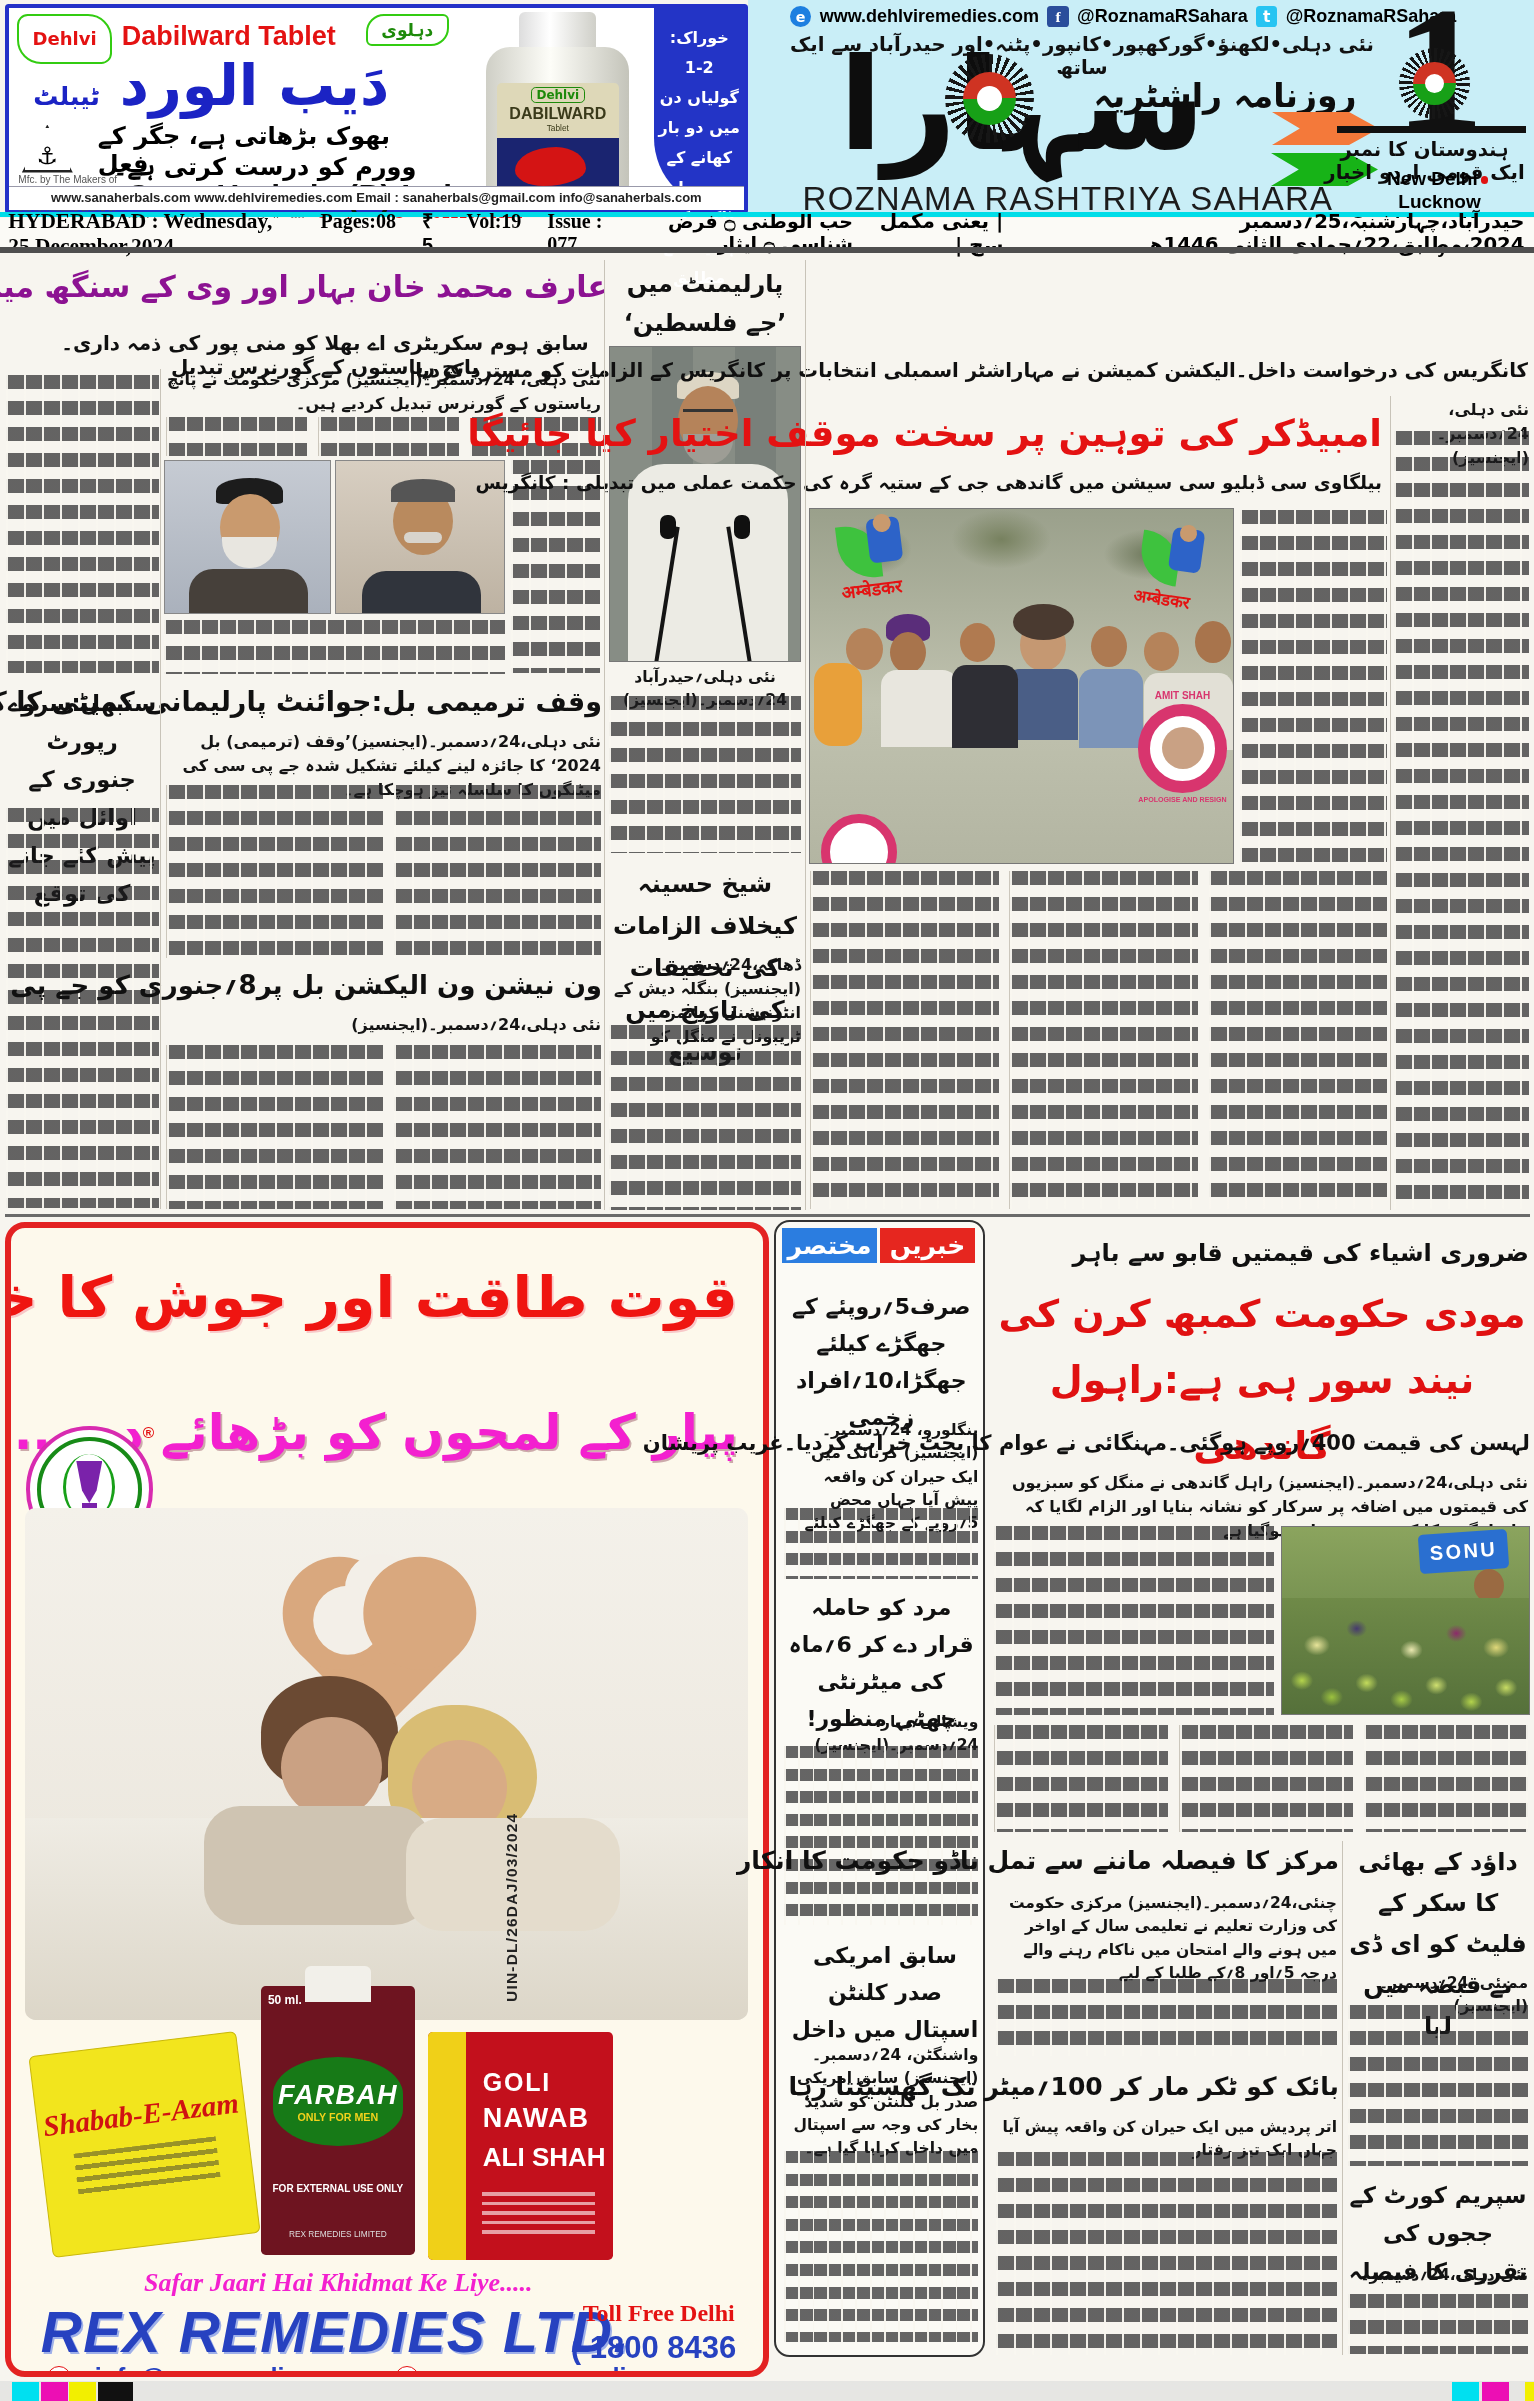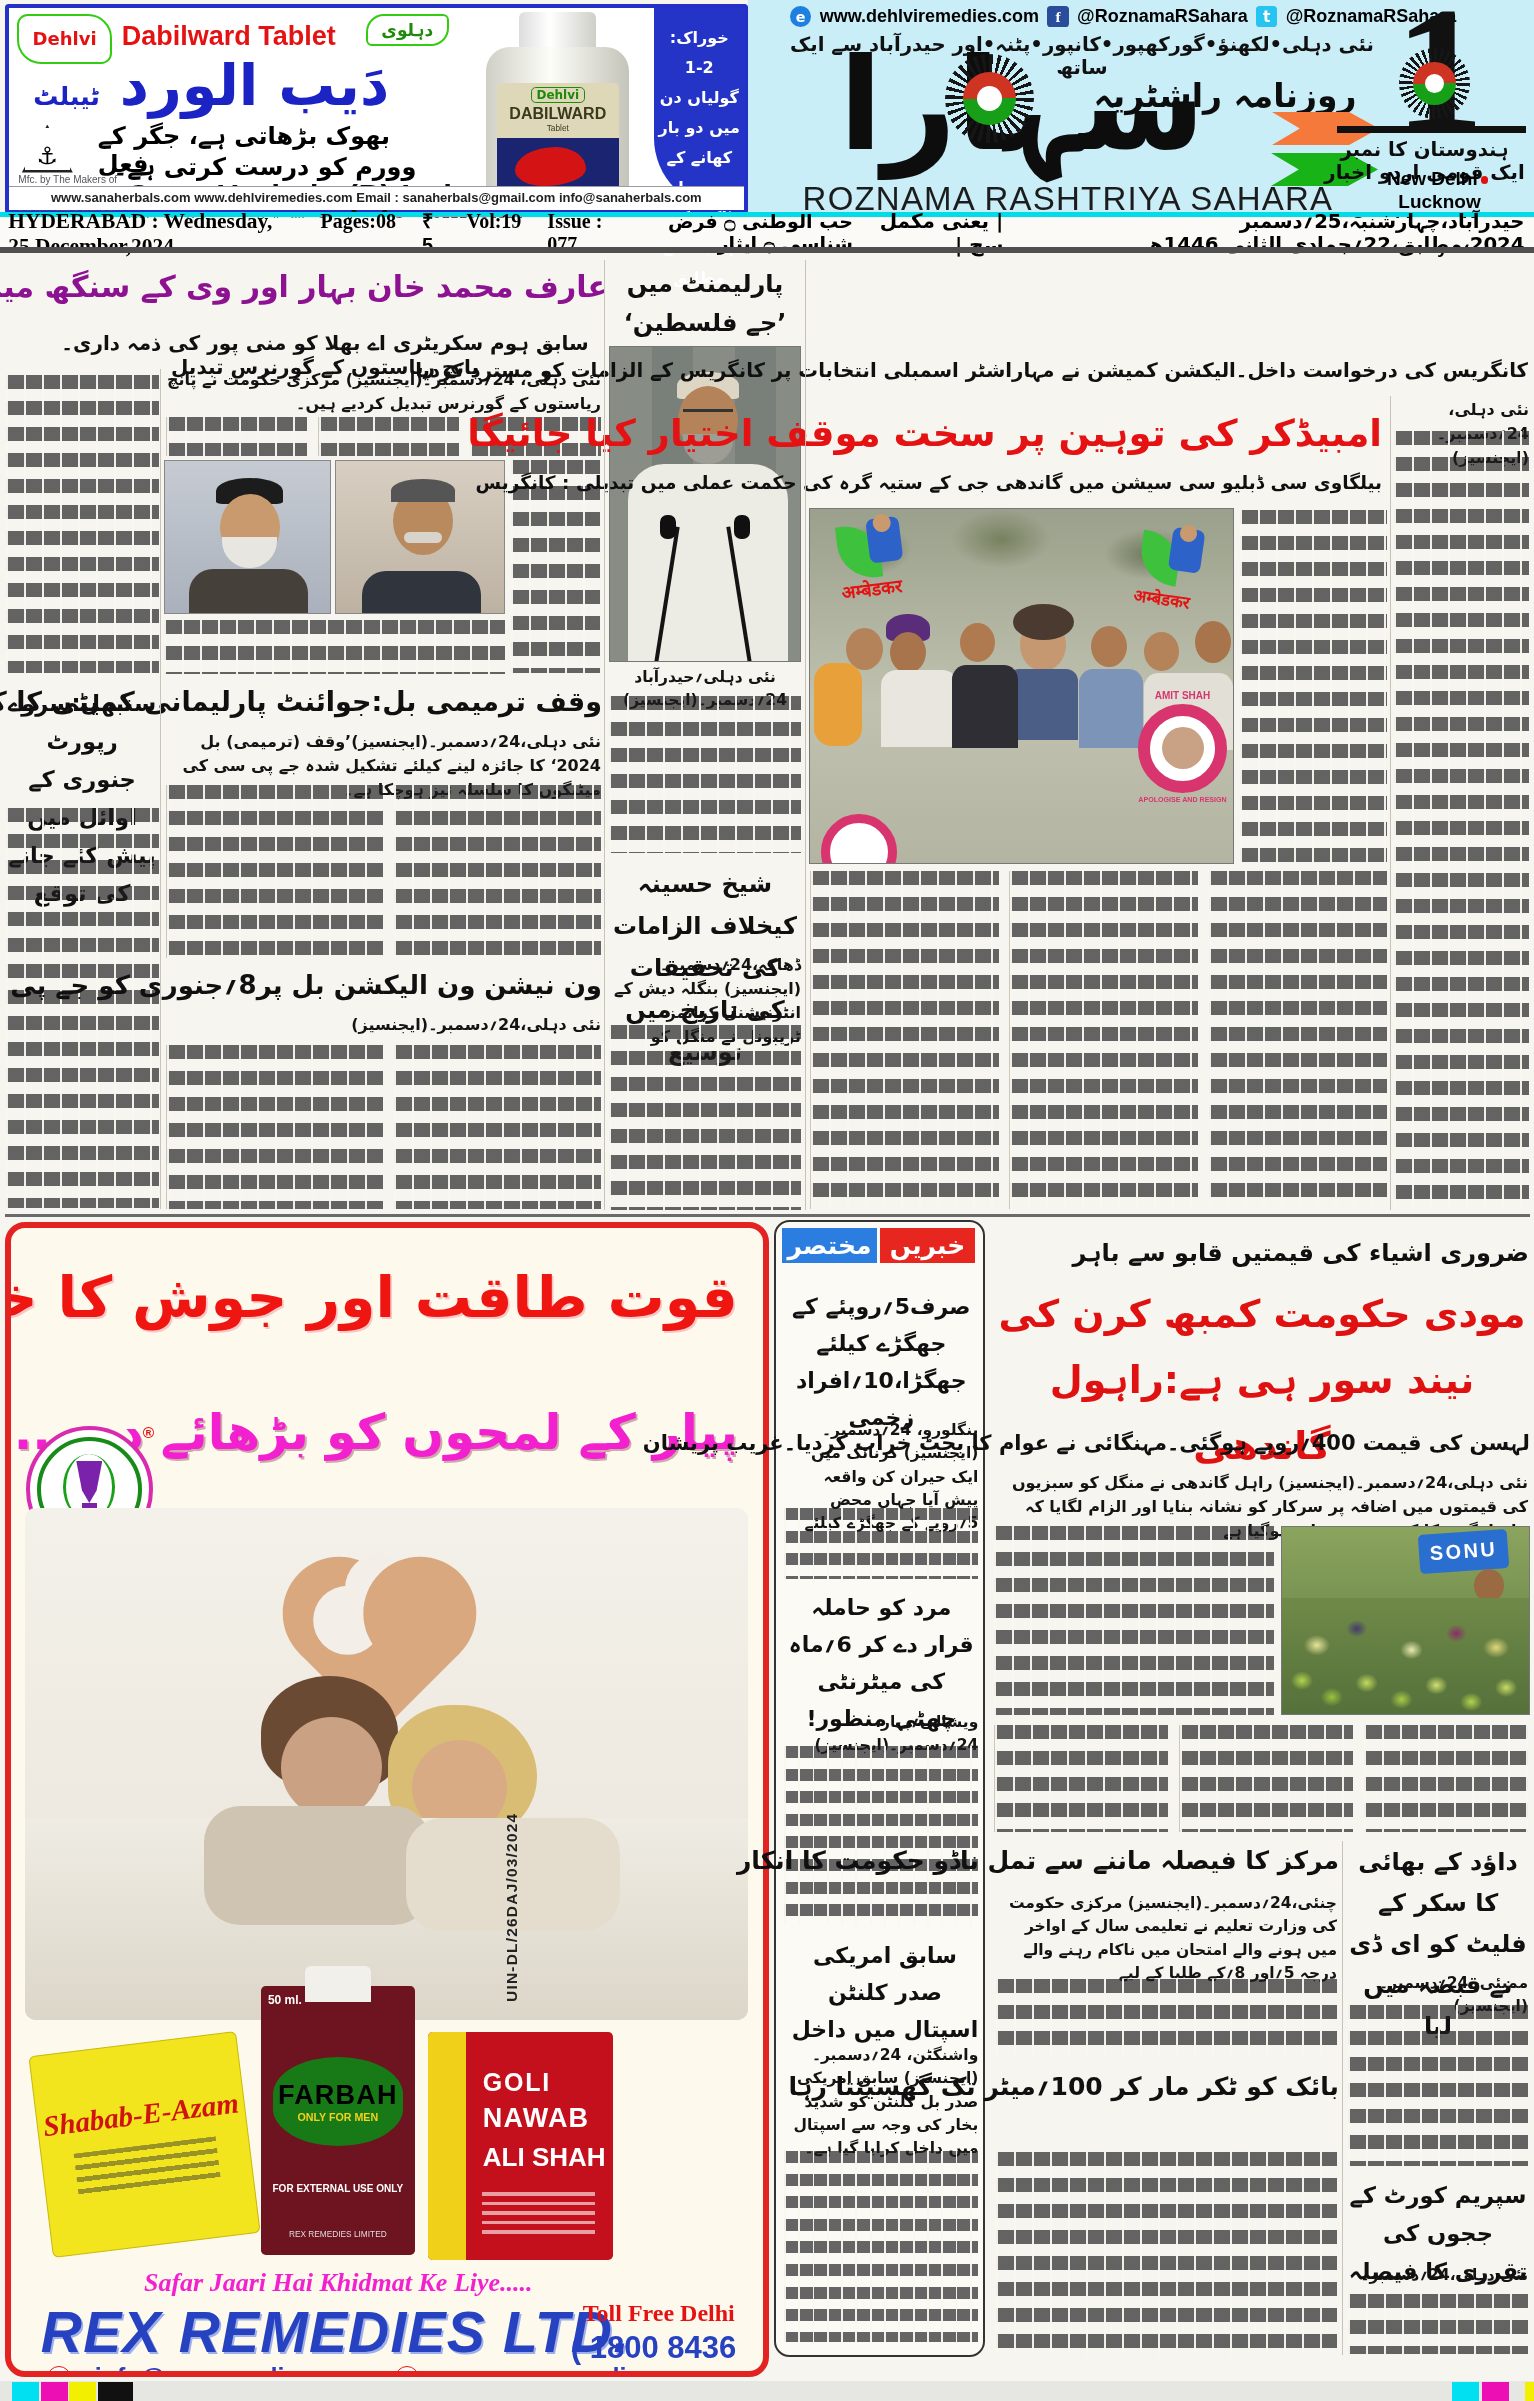"FARBAH" span.b { color: #000000 -> #ffffff; font-style: none -> italic }
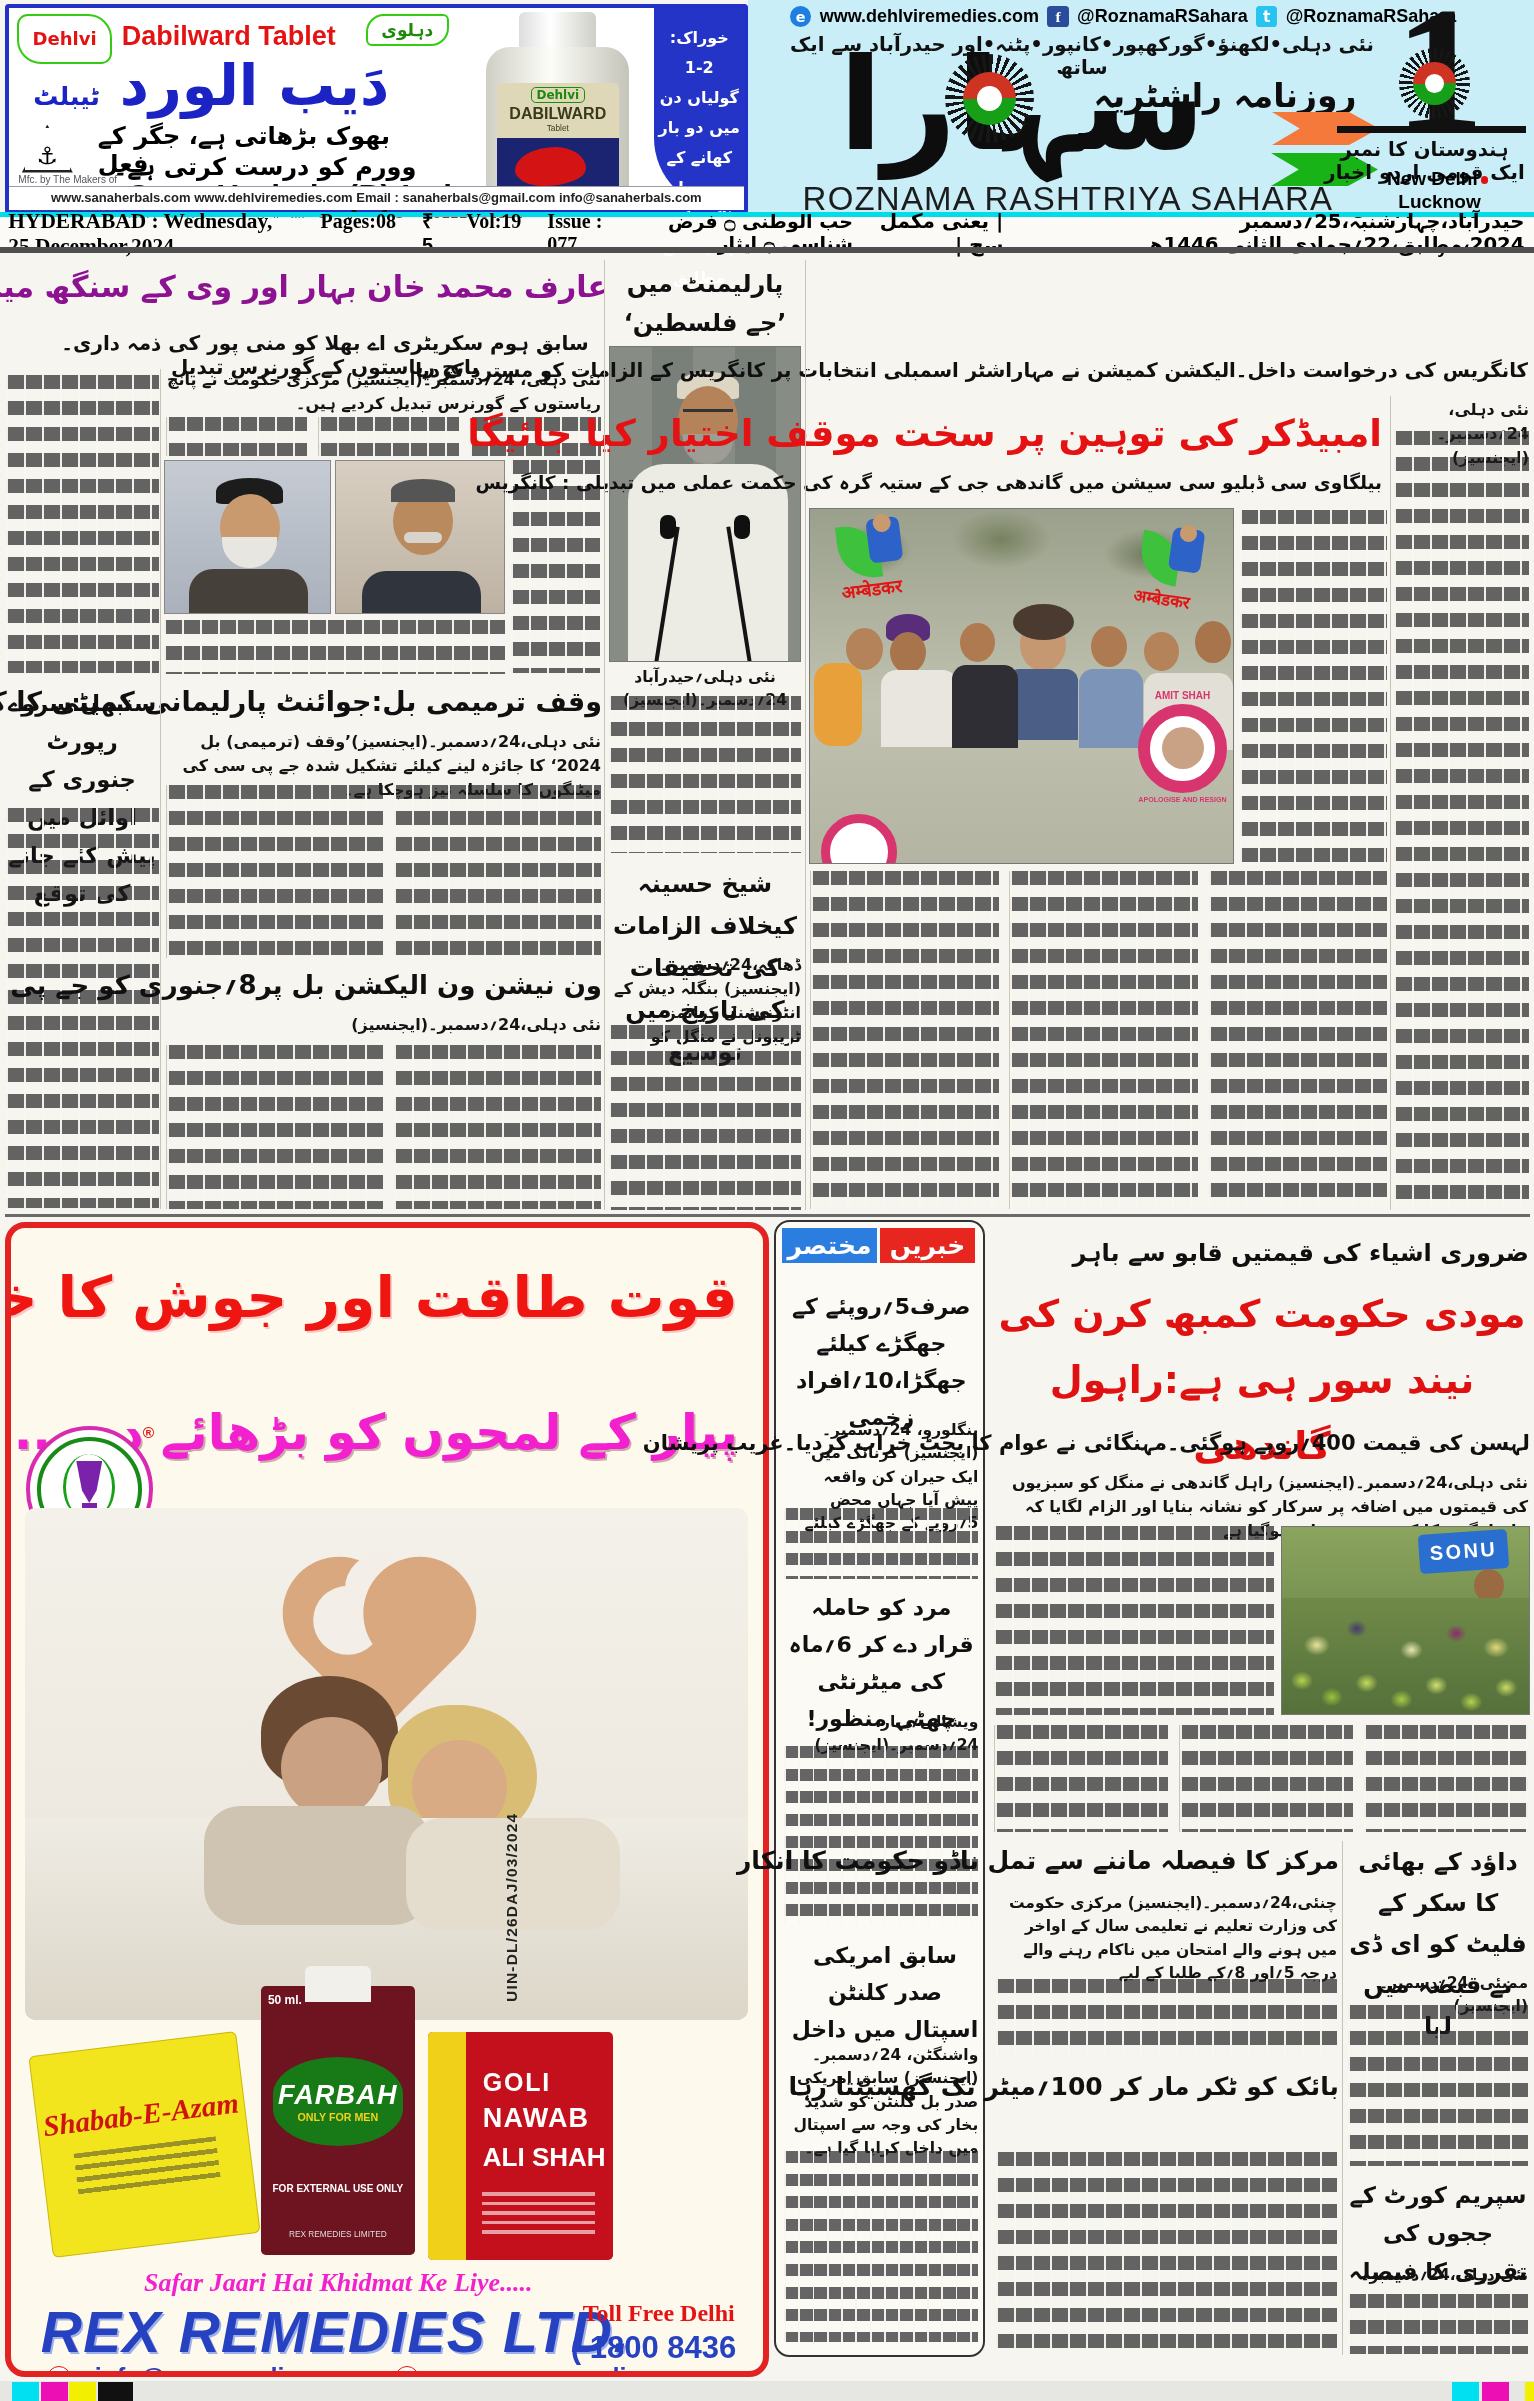"اتر پردیش میں ایک حیران" div.abs { html: none -> <div>اتر پردیش میں ایک حیران کن واقعہ پیش آیا جہاں ایک تیز رفتار</div> }
